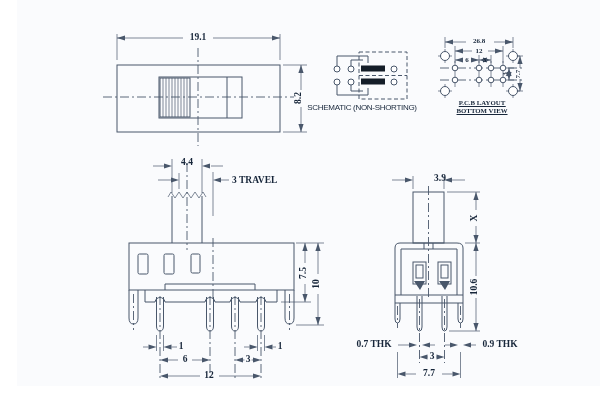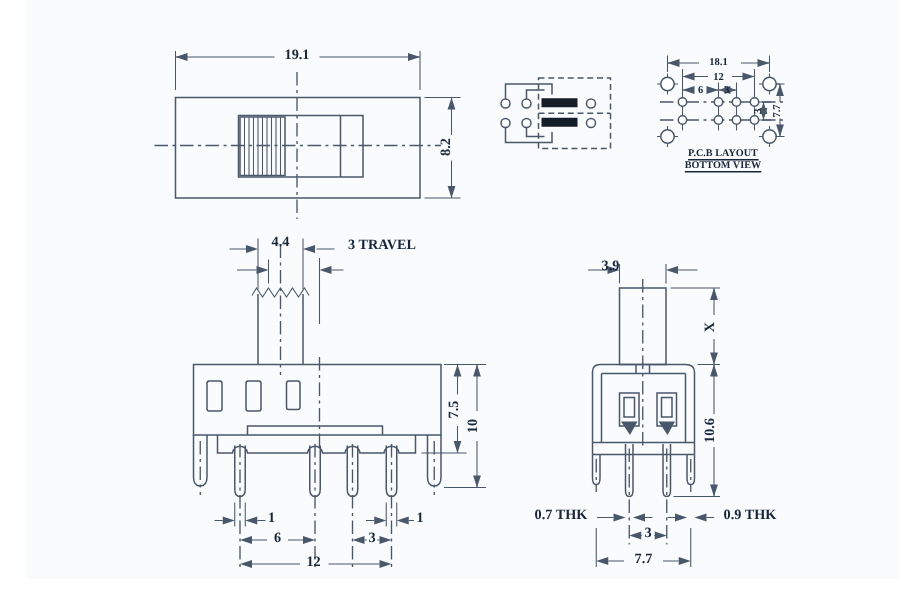"18.1" span.dim { text: 18.1 -> 26.8 }
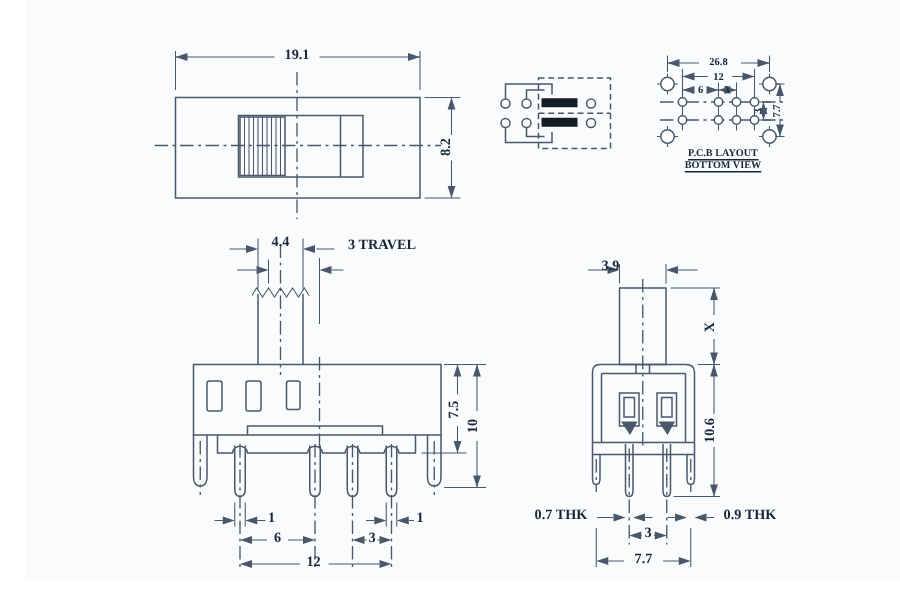"SCHEMATIC (NON-SHORTING)" span.cap { html: none -> <span>SCHEMATIC (NON-SHORTING)</span> }
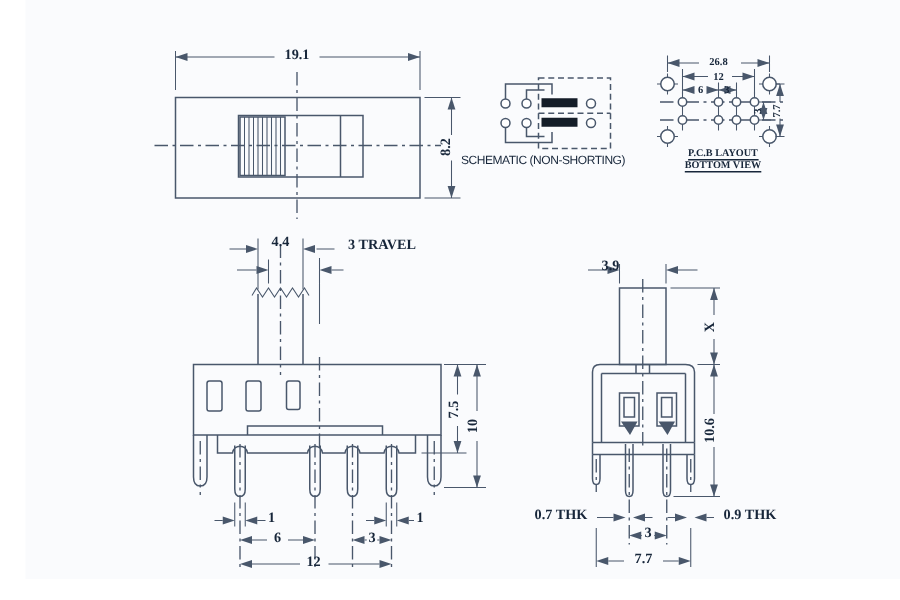"3 TRAVEL" span.dim { top: 164px -> 180px }
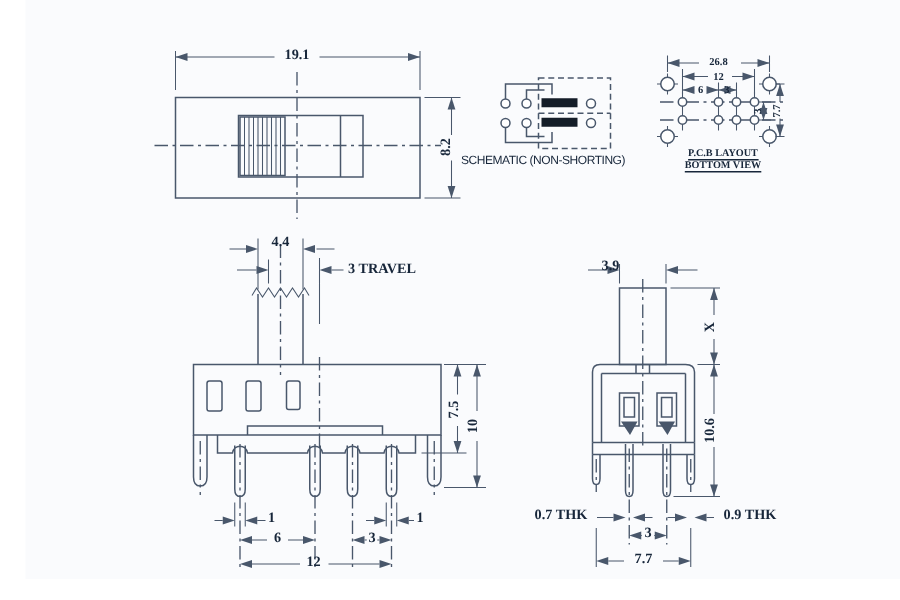"3.9" span.dim { left: 390px -> 423px }
